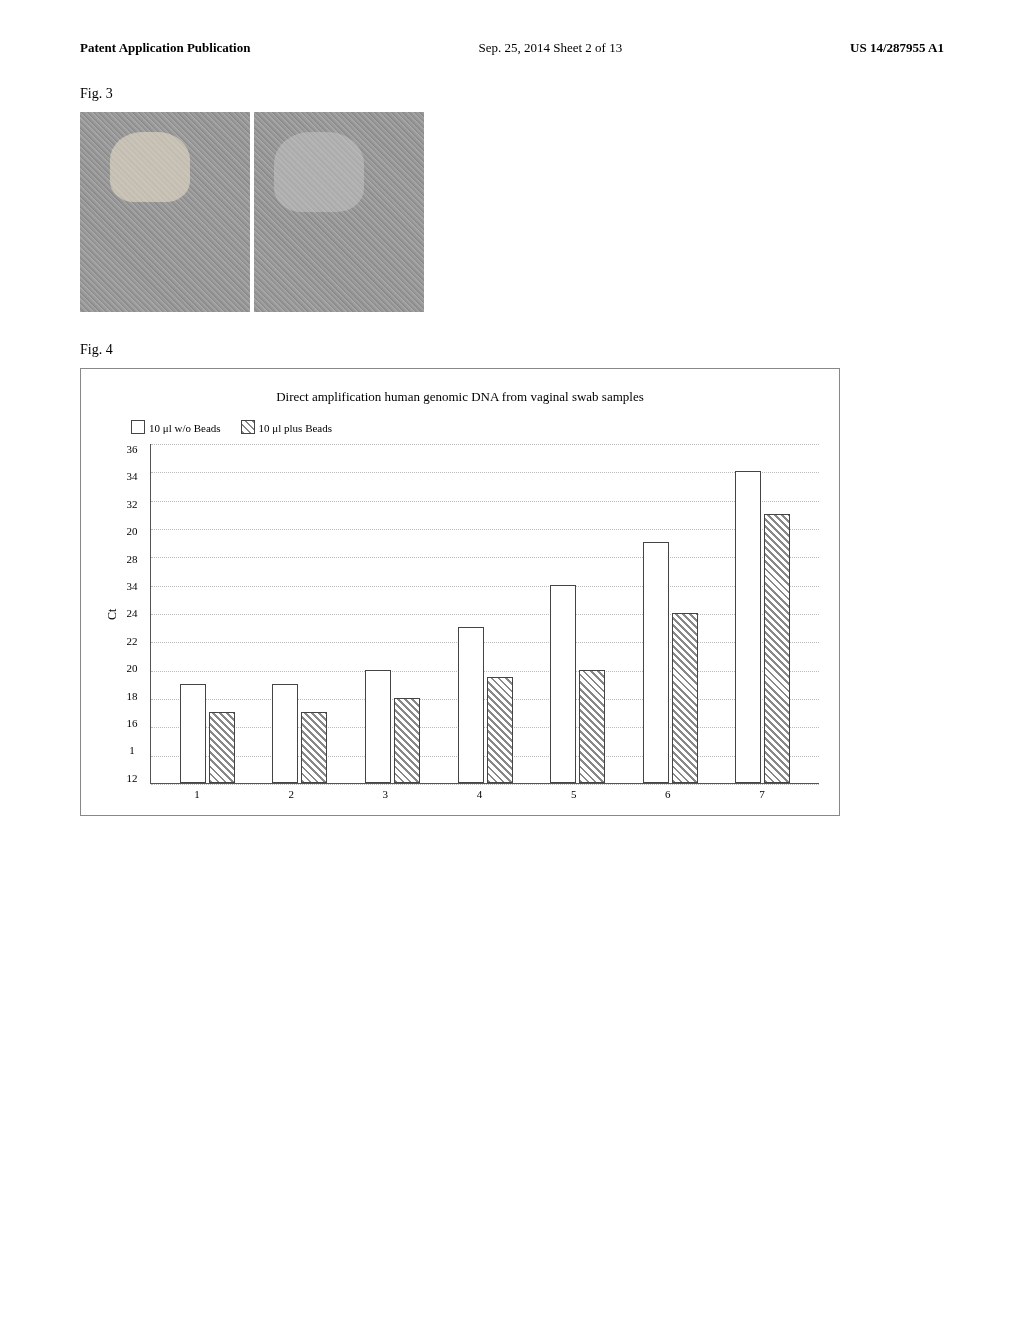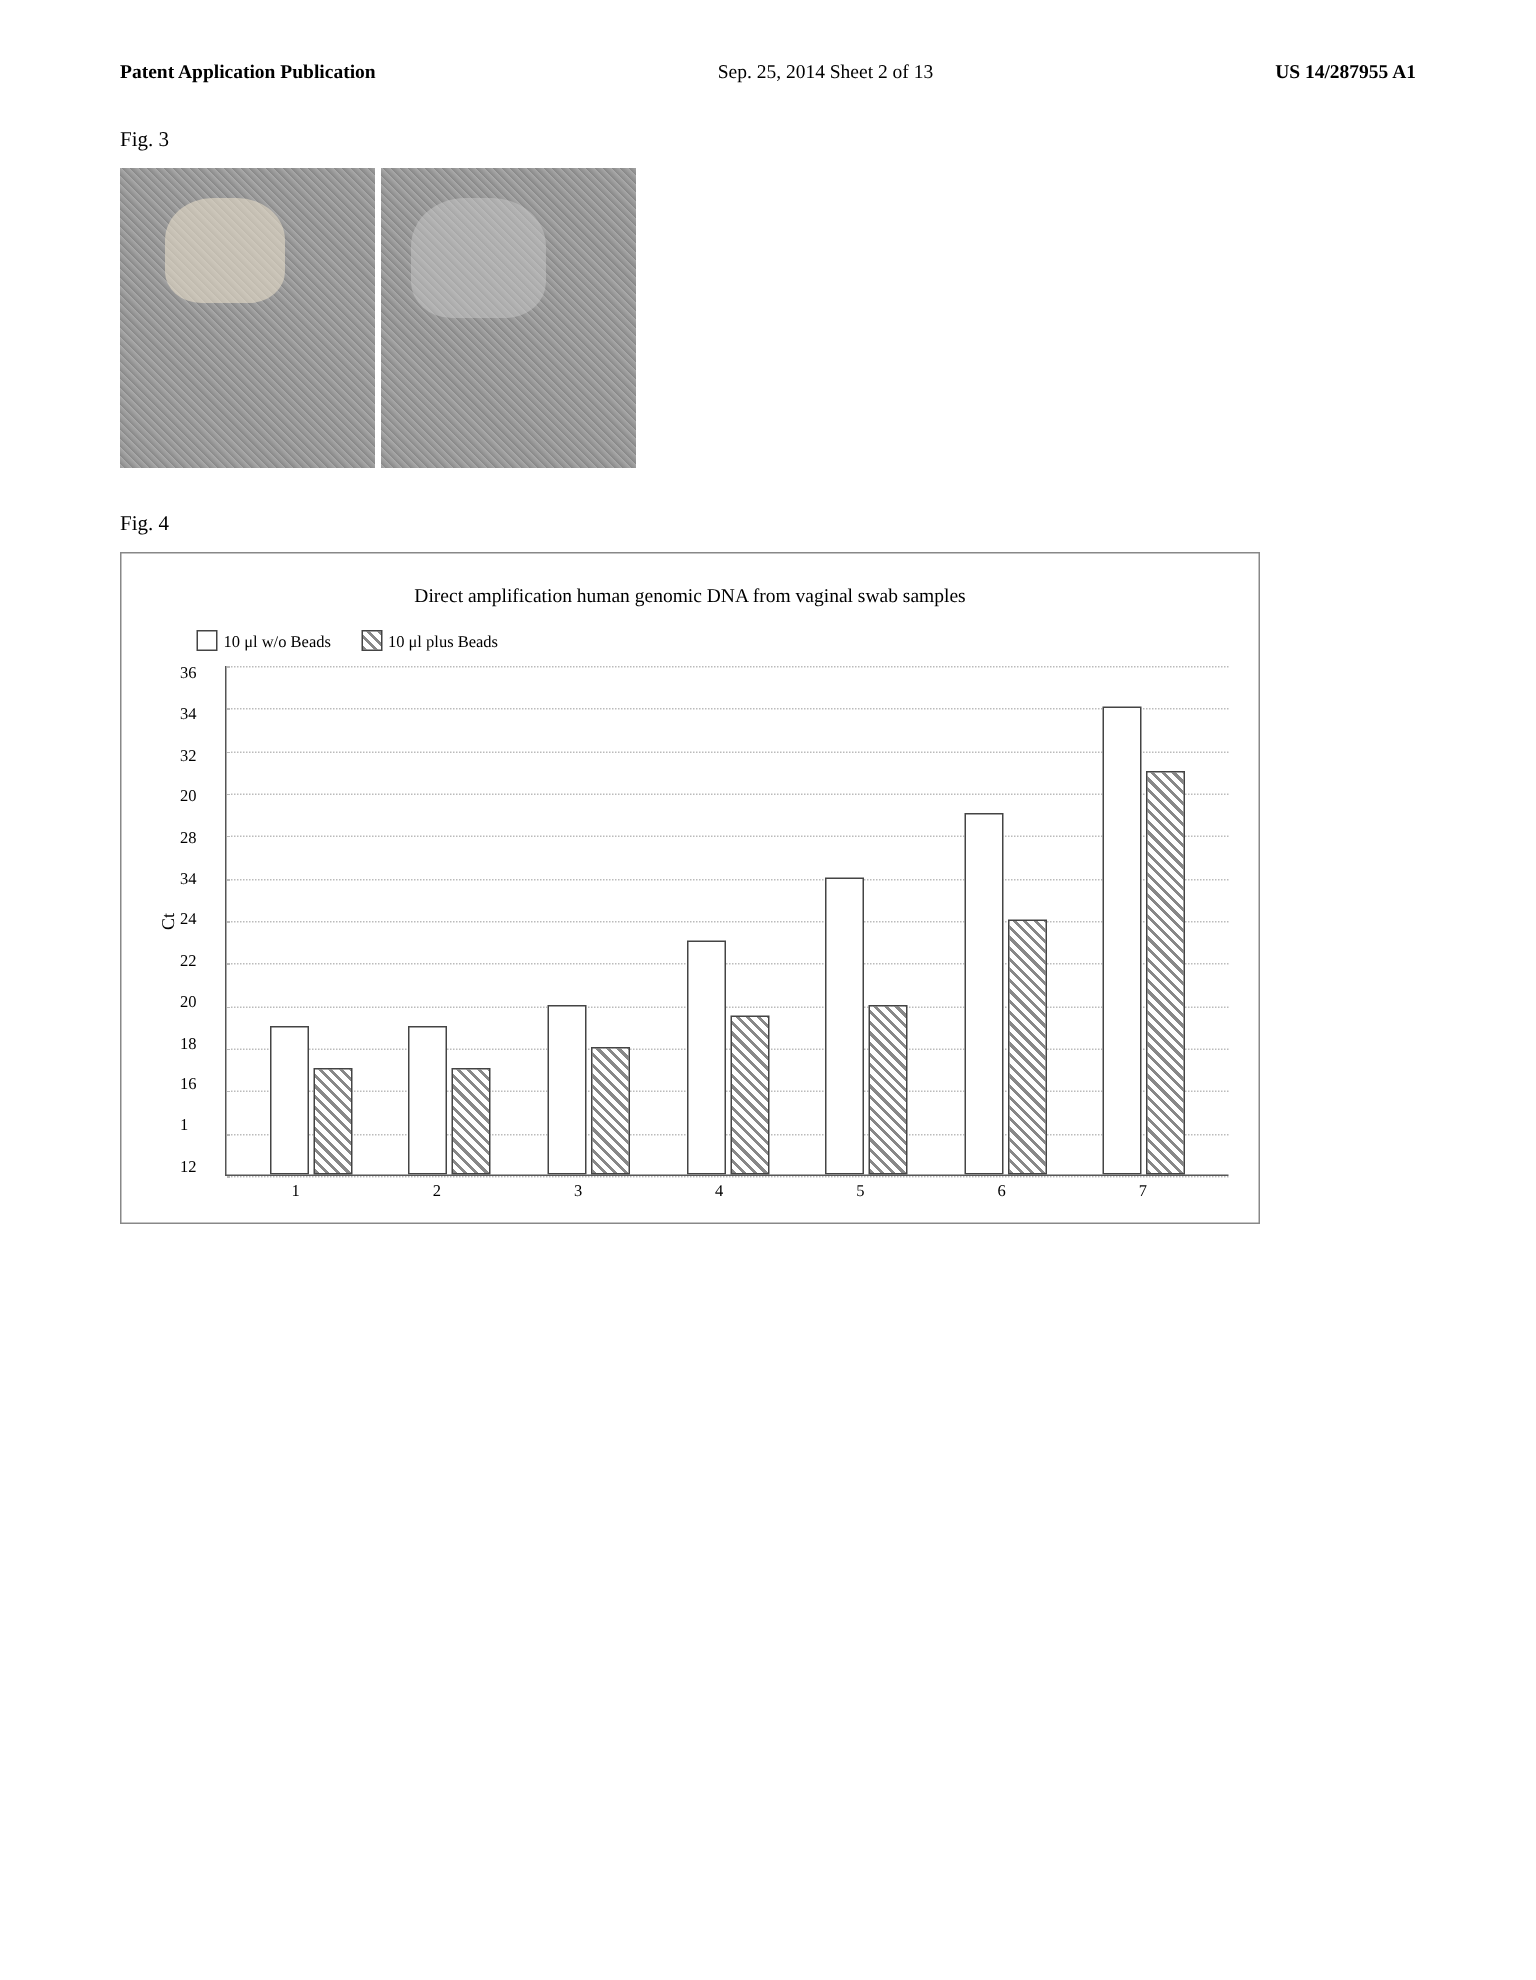"36" .y-axis { align-items: flex-start -> center }
